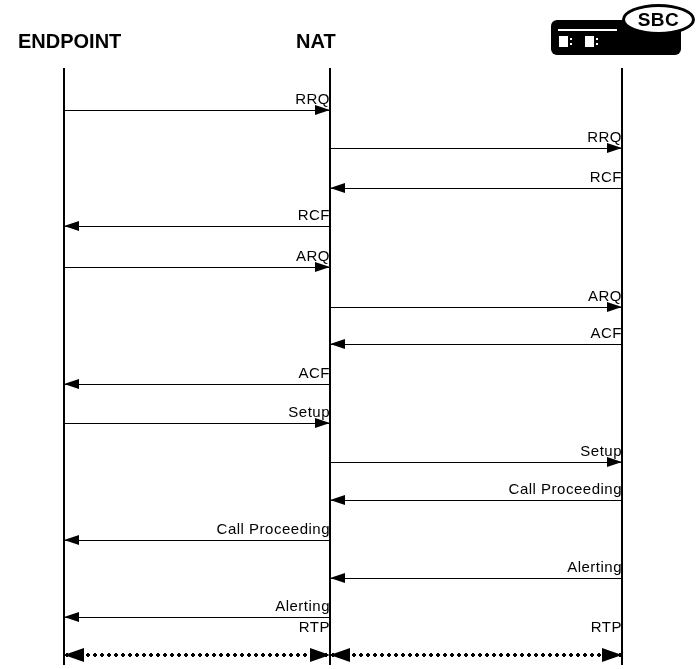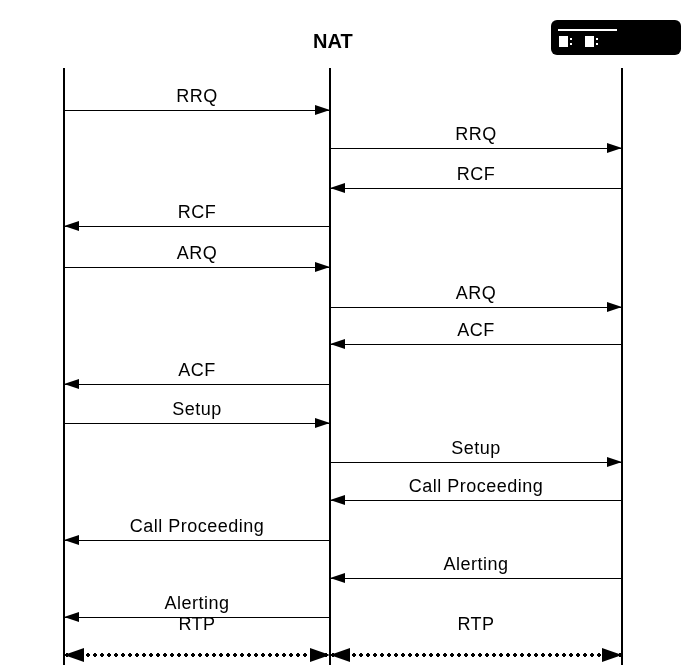"SBC" div.sbc-badge { html: none -> <div> <span>SBC</span> </div> }
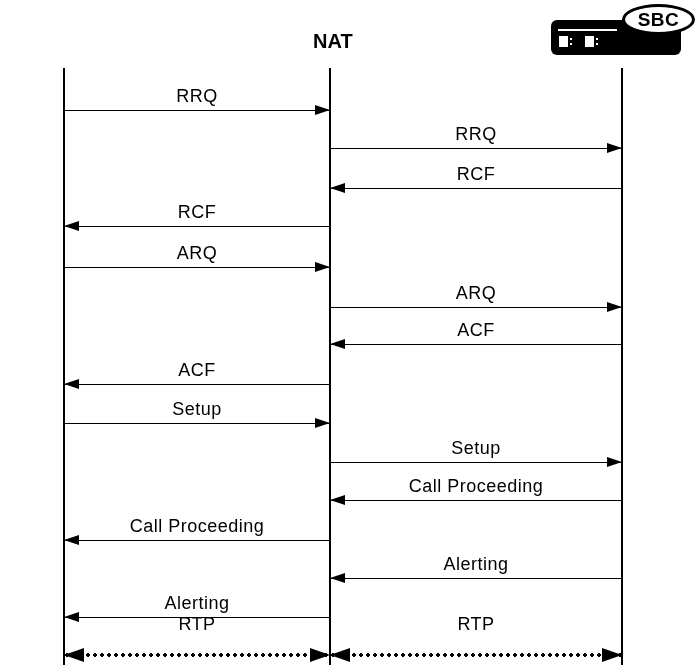"ENDPOINT" div.actor-label { html: none -> <div>ENDPOINT</div> }
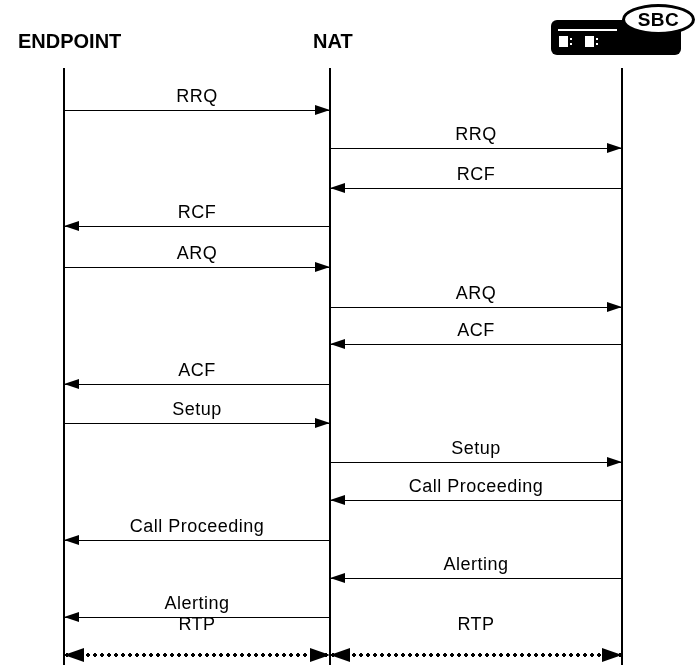"NAT" .actor-nat { left: 313px -> 296px }
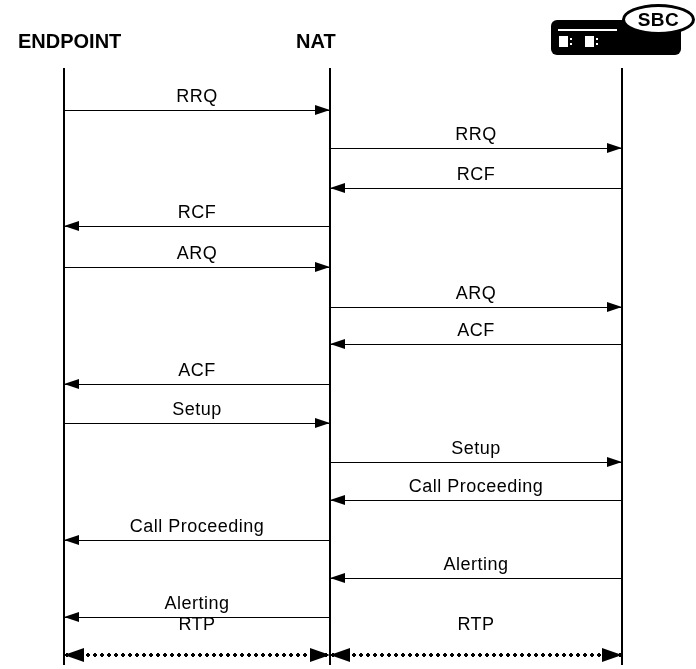"RRQ" .msg-label { font-size: 18px -> 15px; text-align: center -> right }
